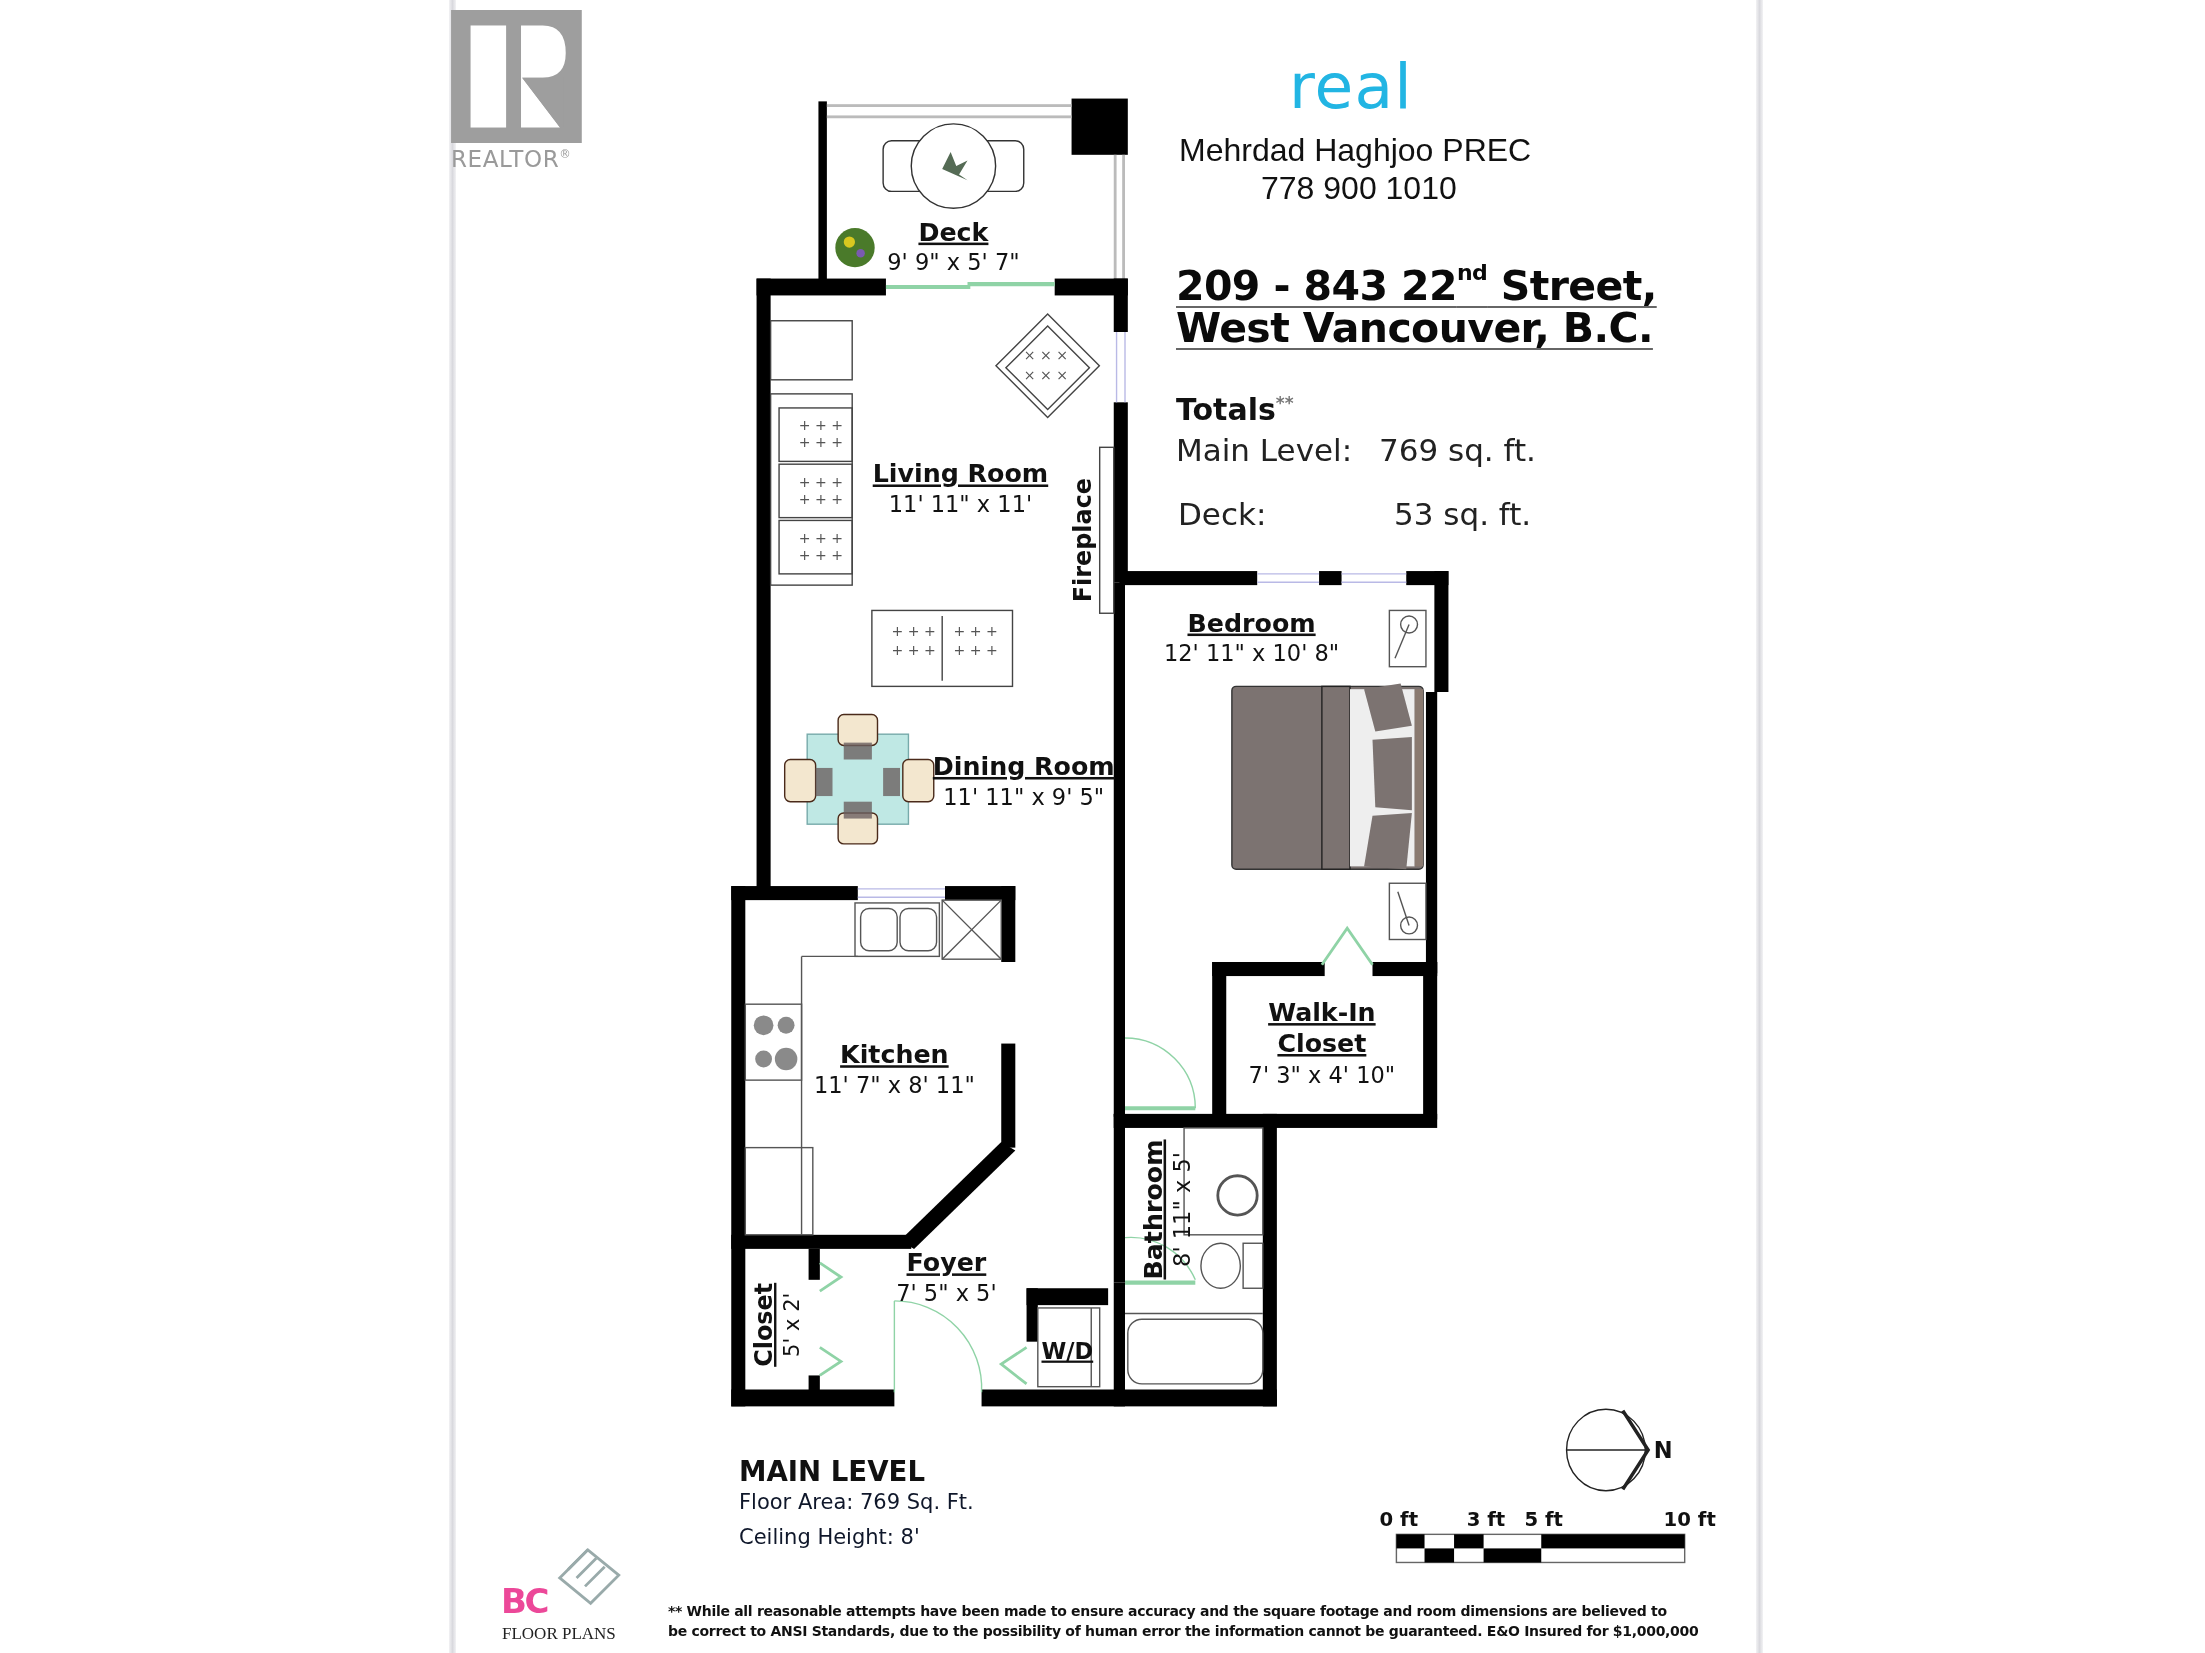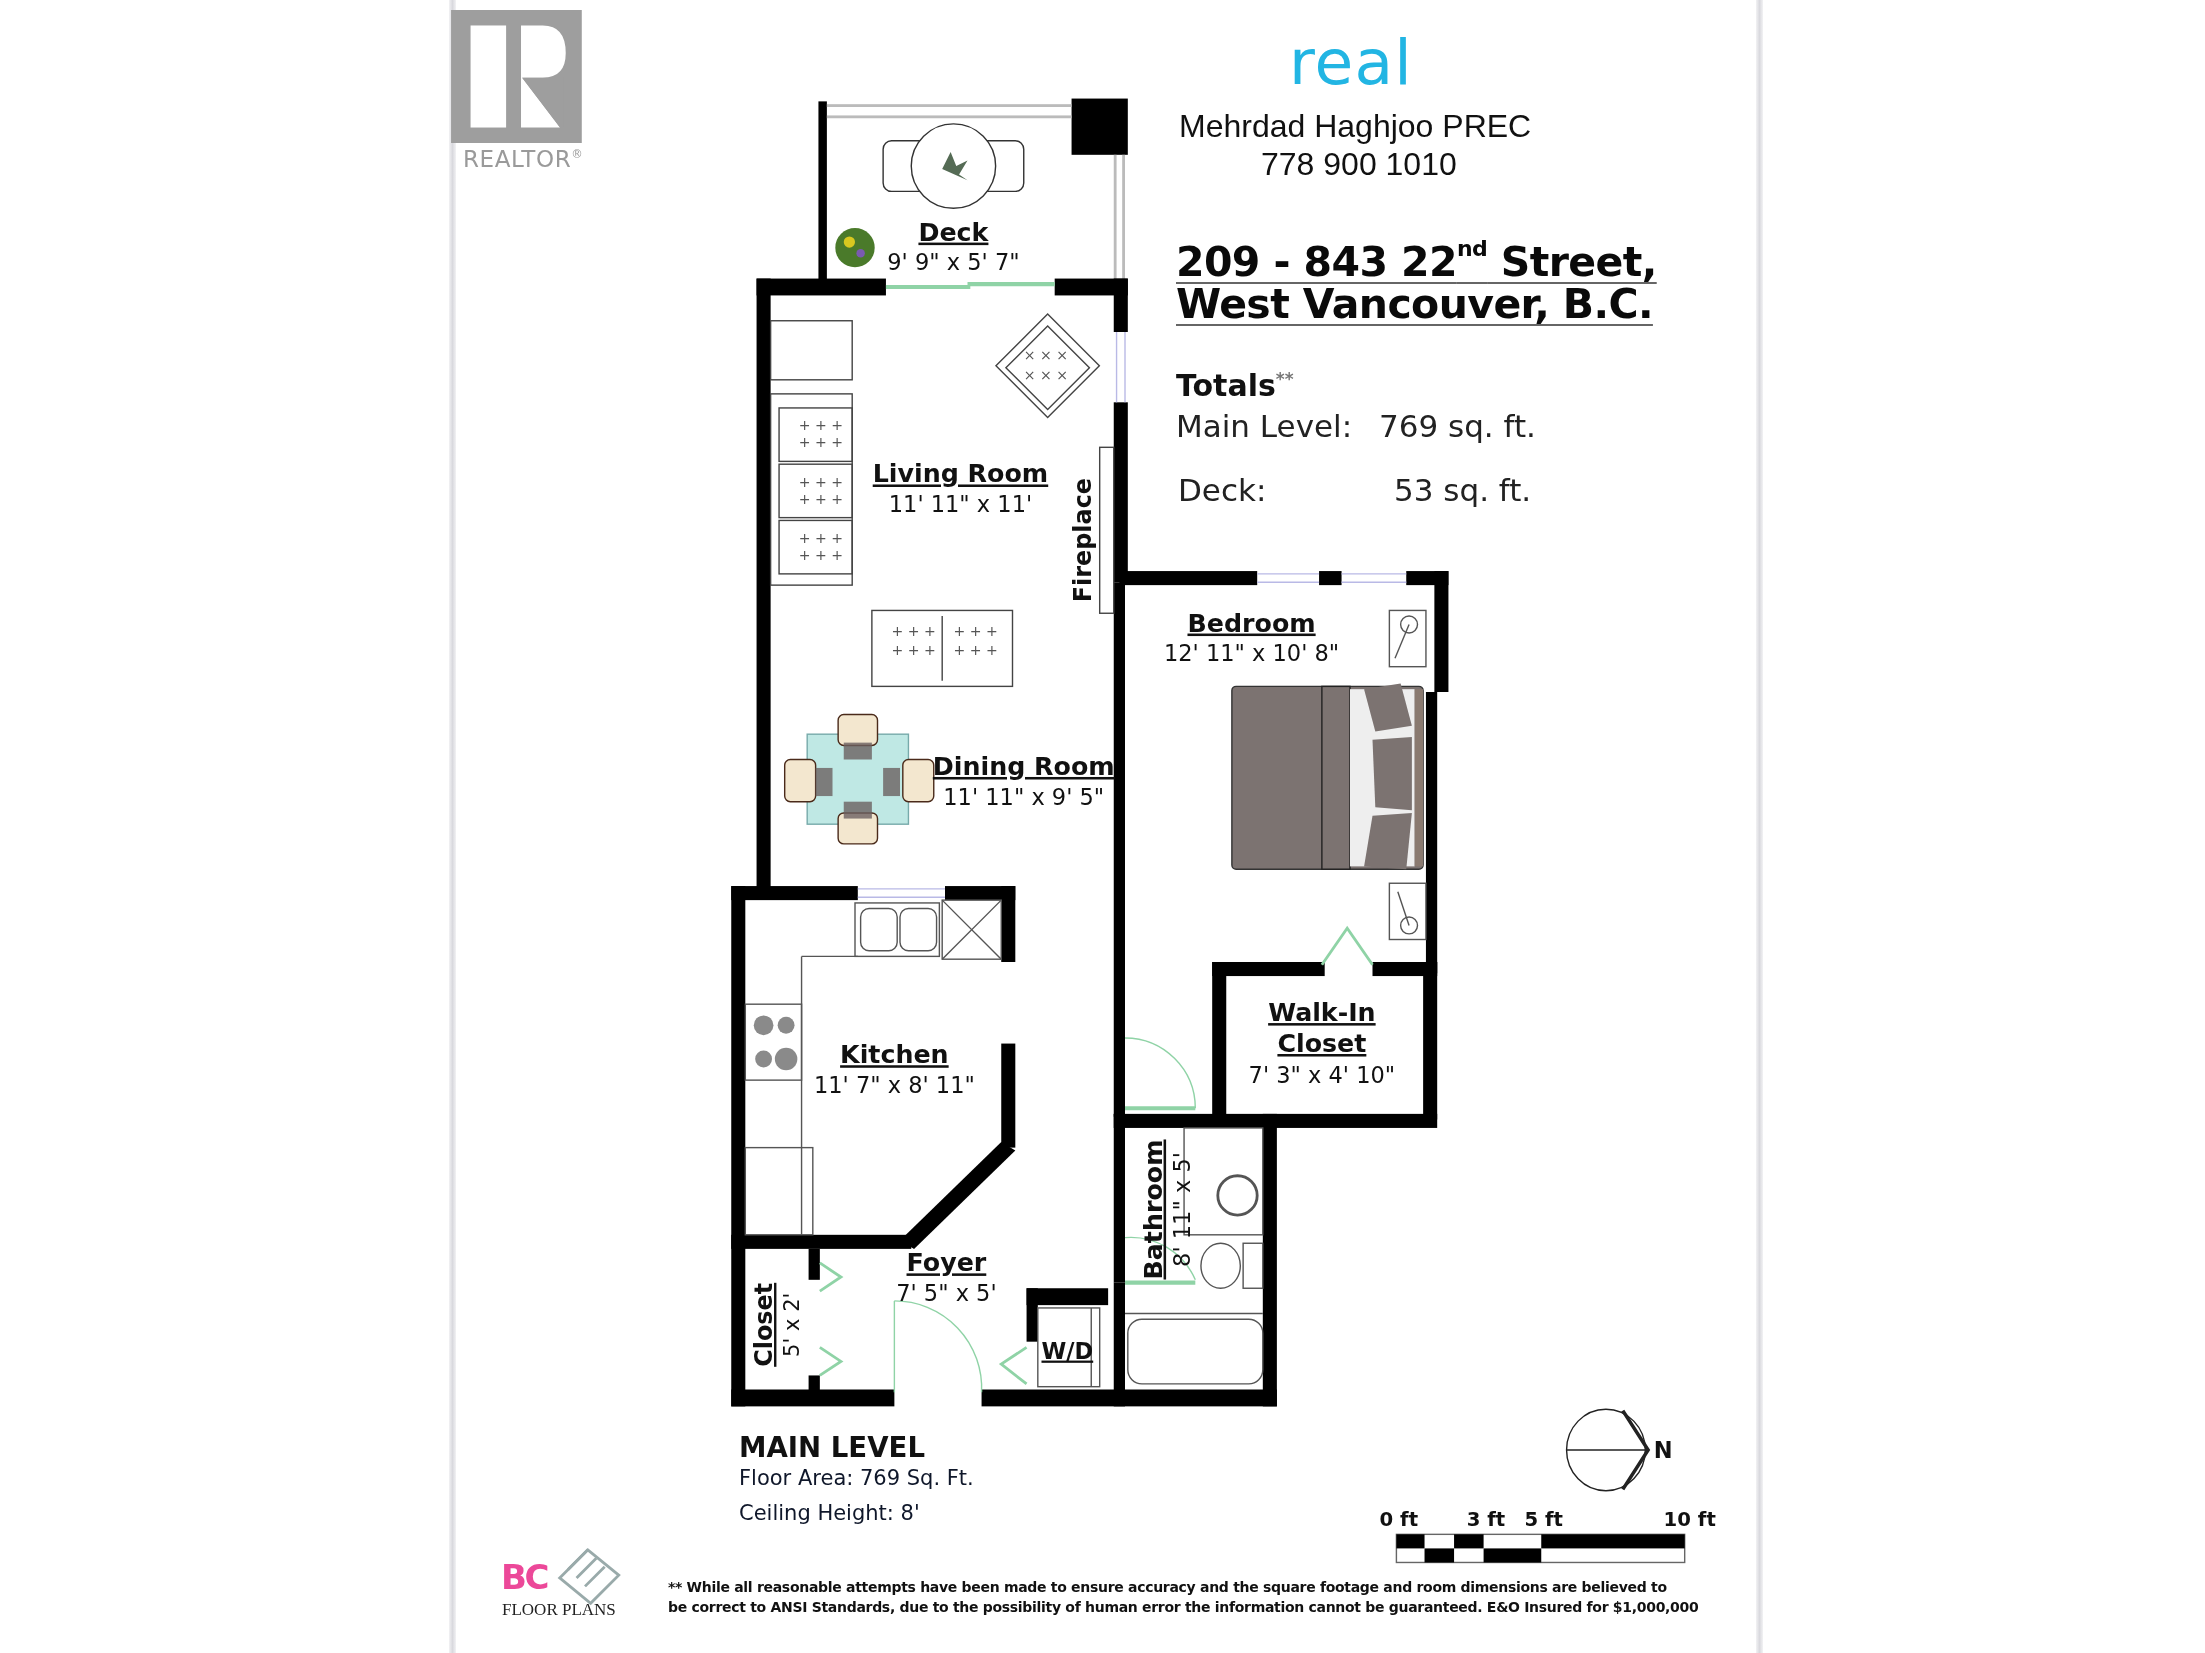"real" .txt { margin-top: none -> 24px }
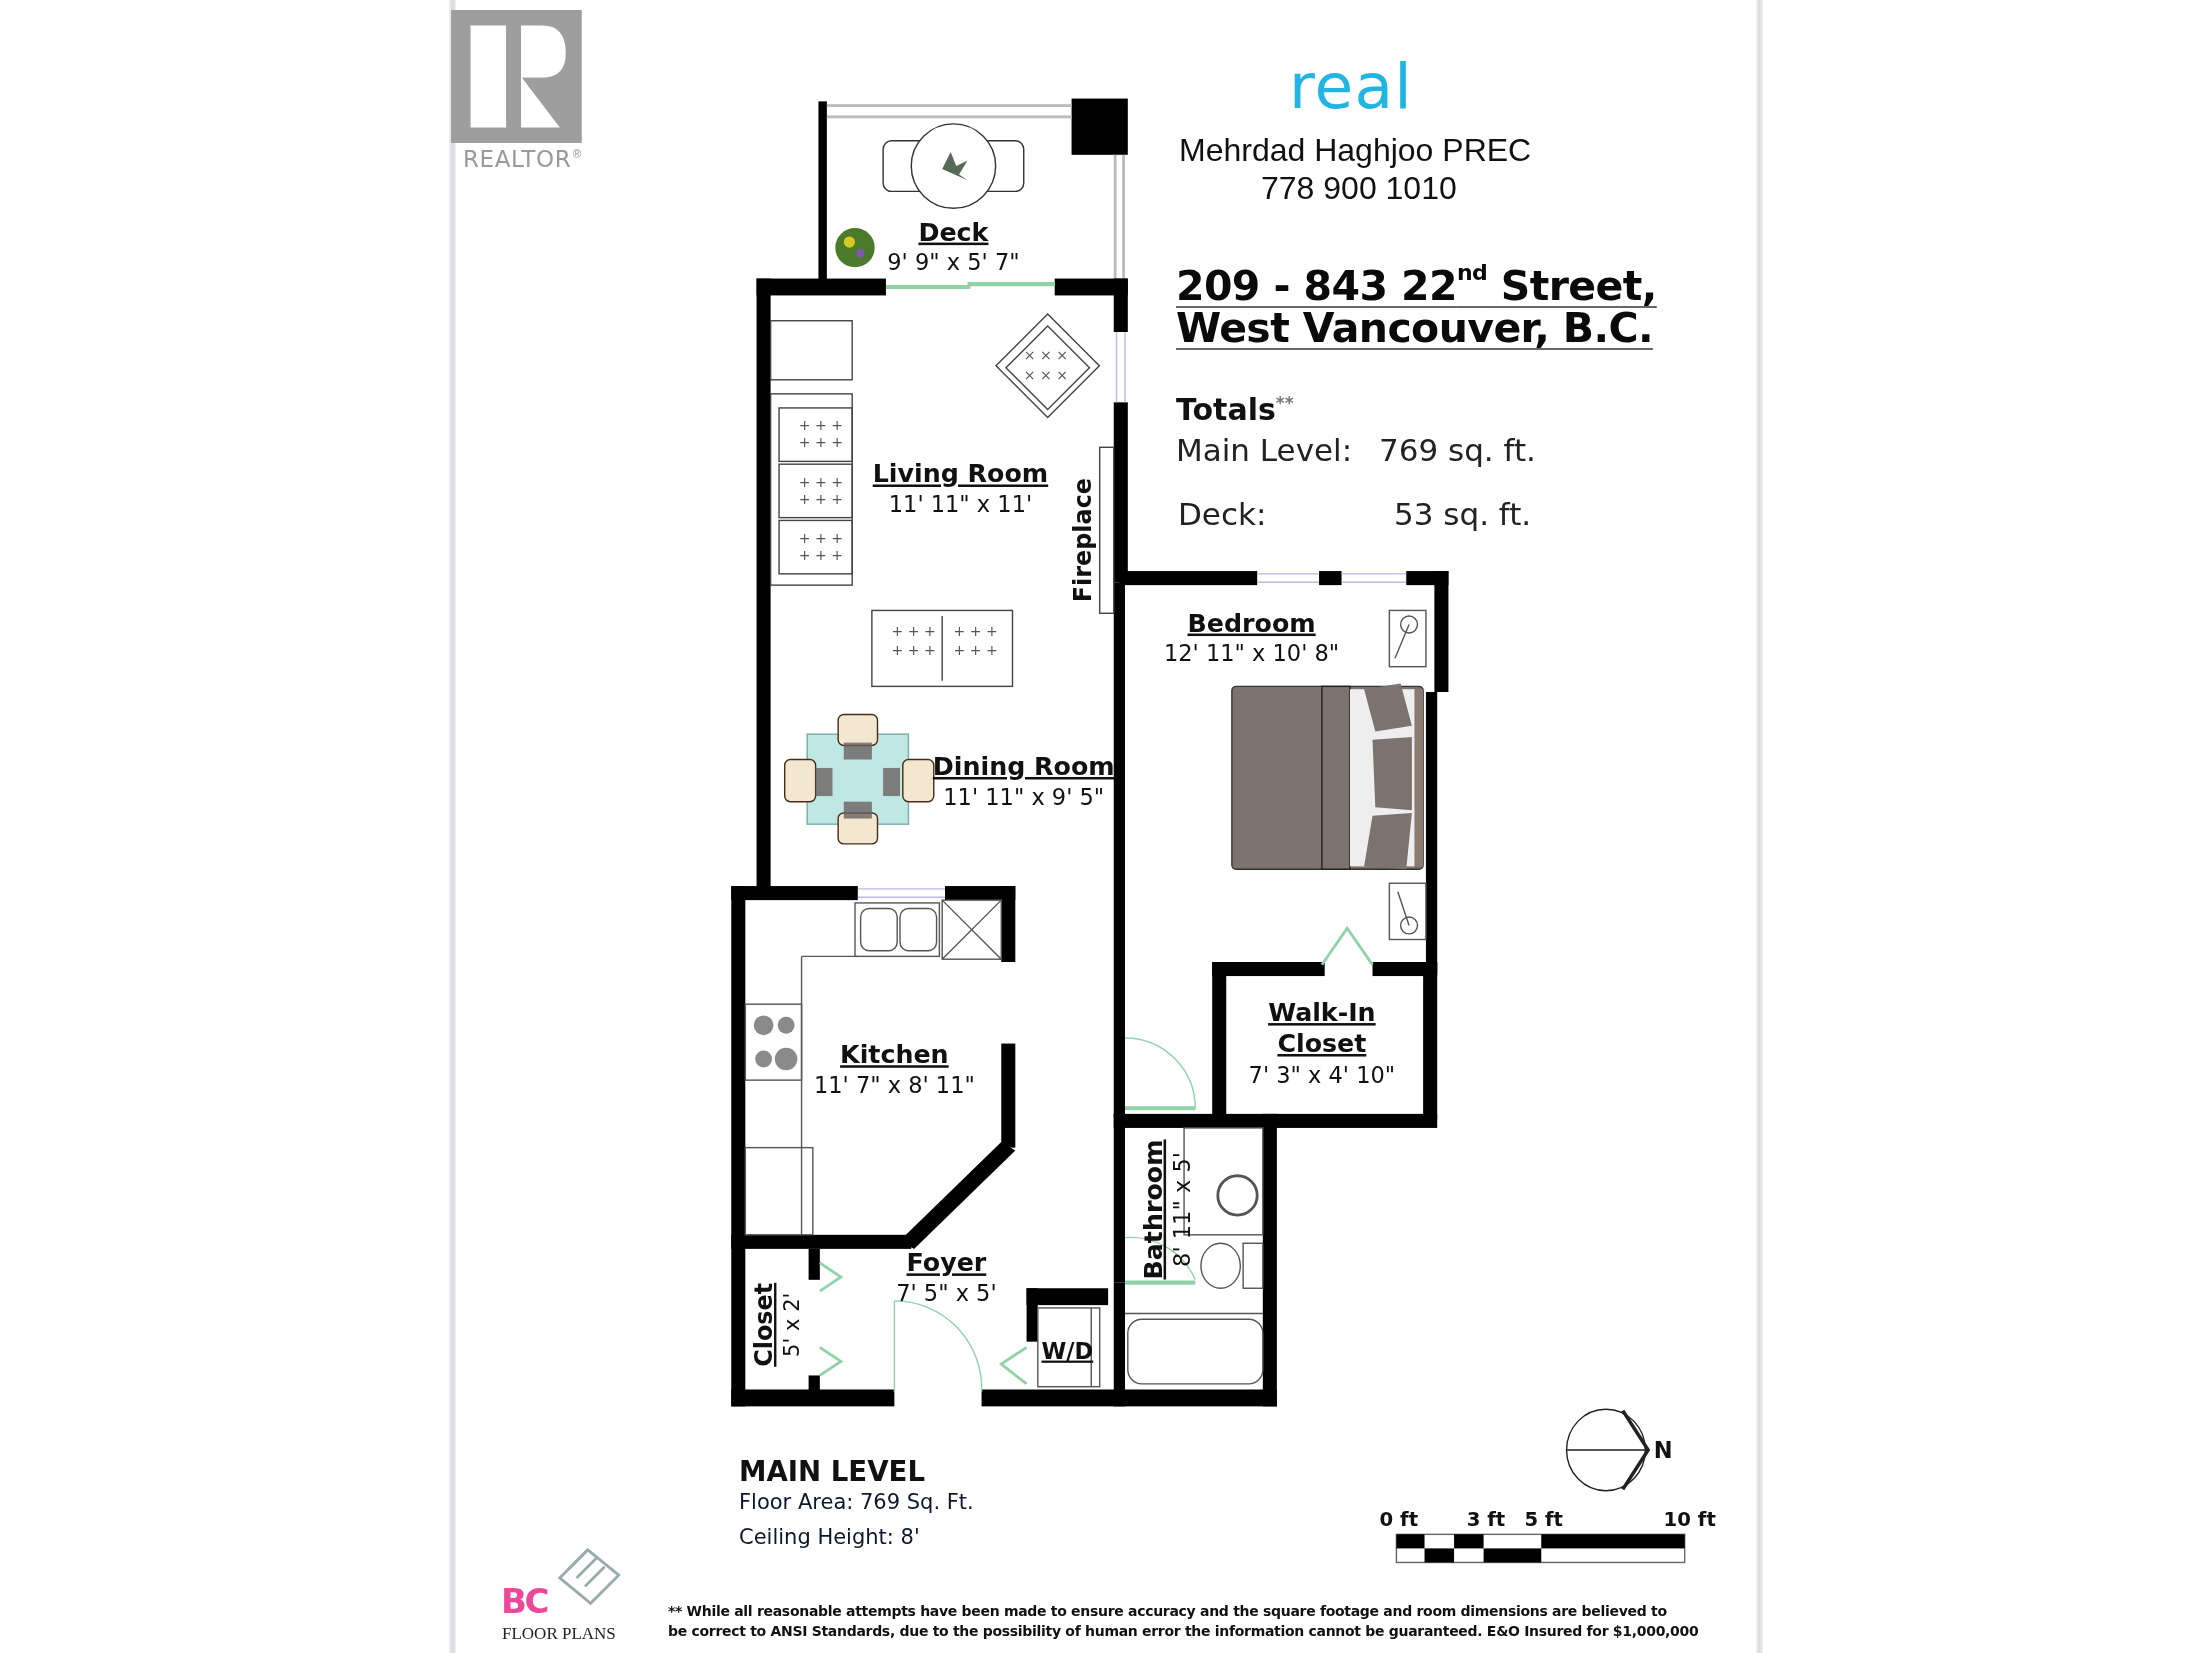"REALTOR®" .realtor-word { margin-left: 12px -> none }
